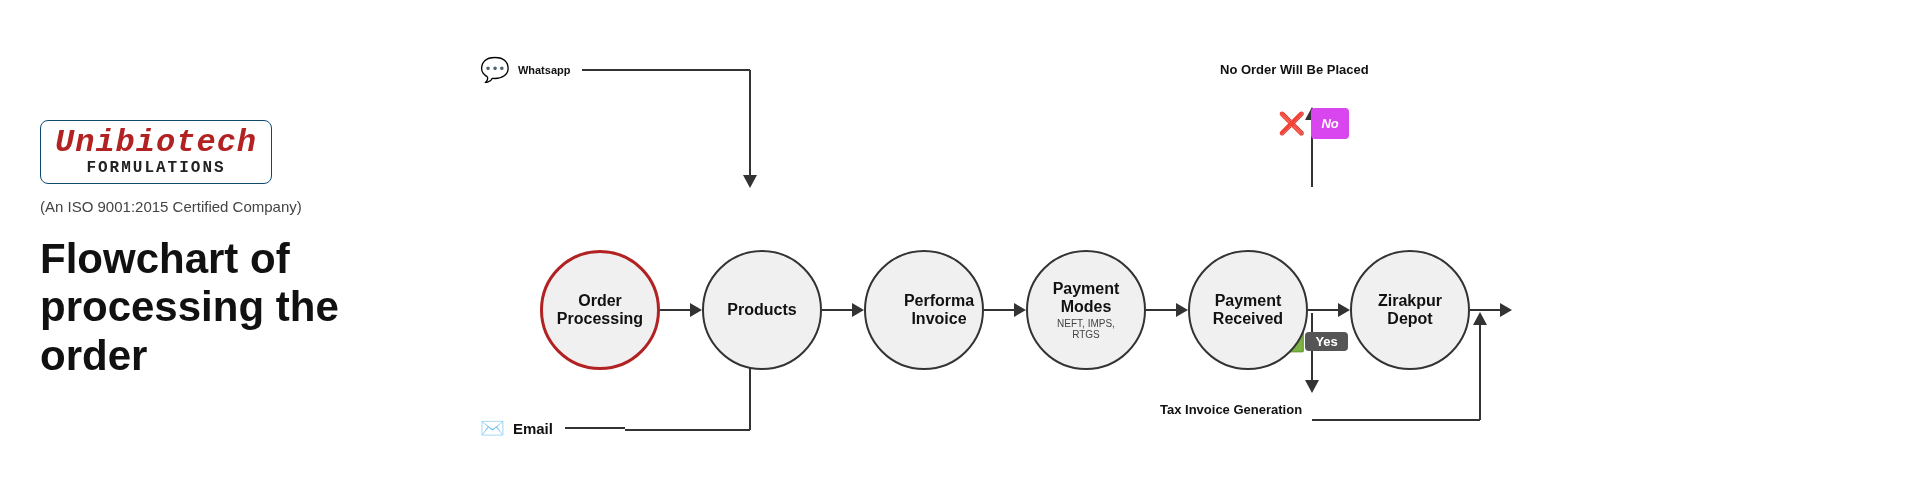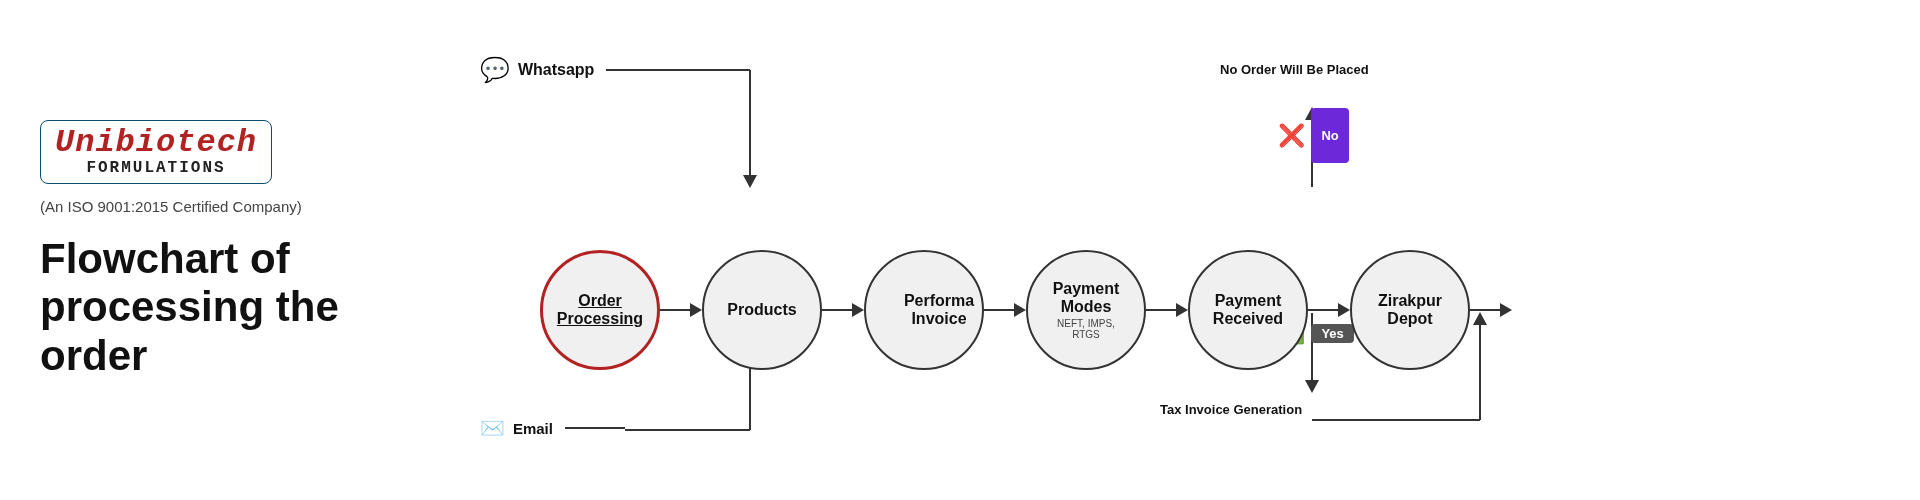"Whatsapp" span { font-size: 16px -> 11px }
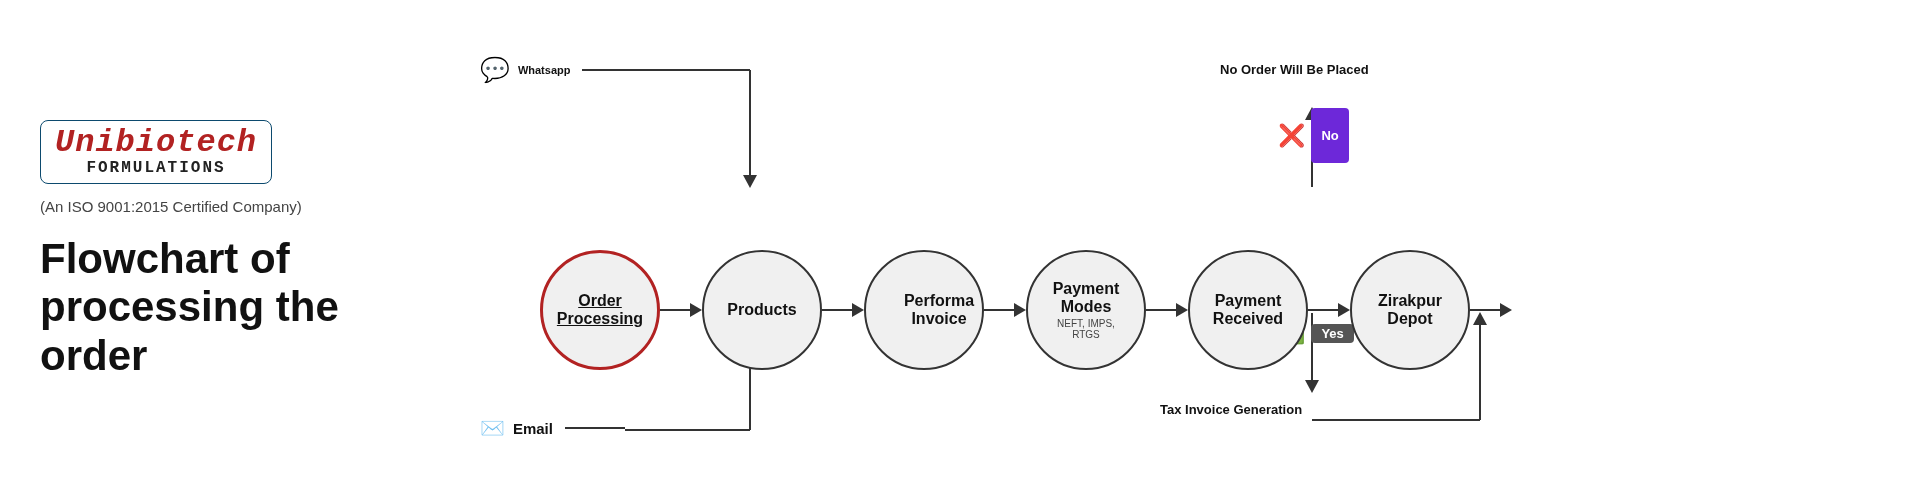"No" span { background: #6d28d9 -> #d946ef; font-style: none -> italic; padding: 20px 10px -> 8px 10px }
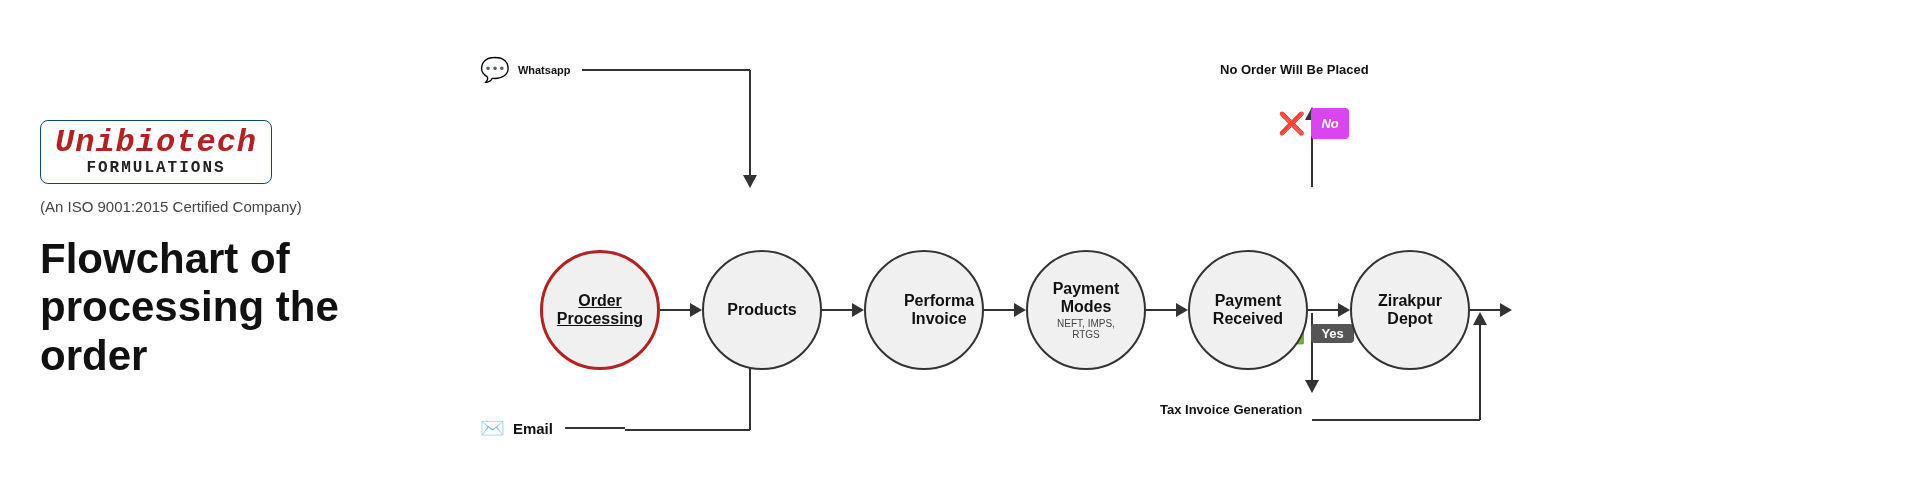"Order" span { text-decoration: underline -> none }
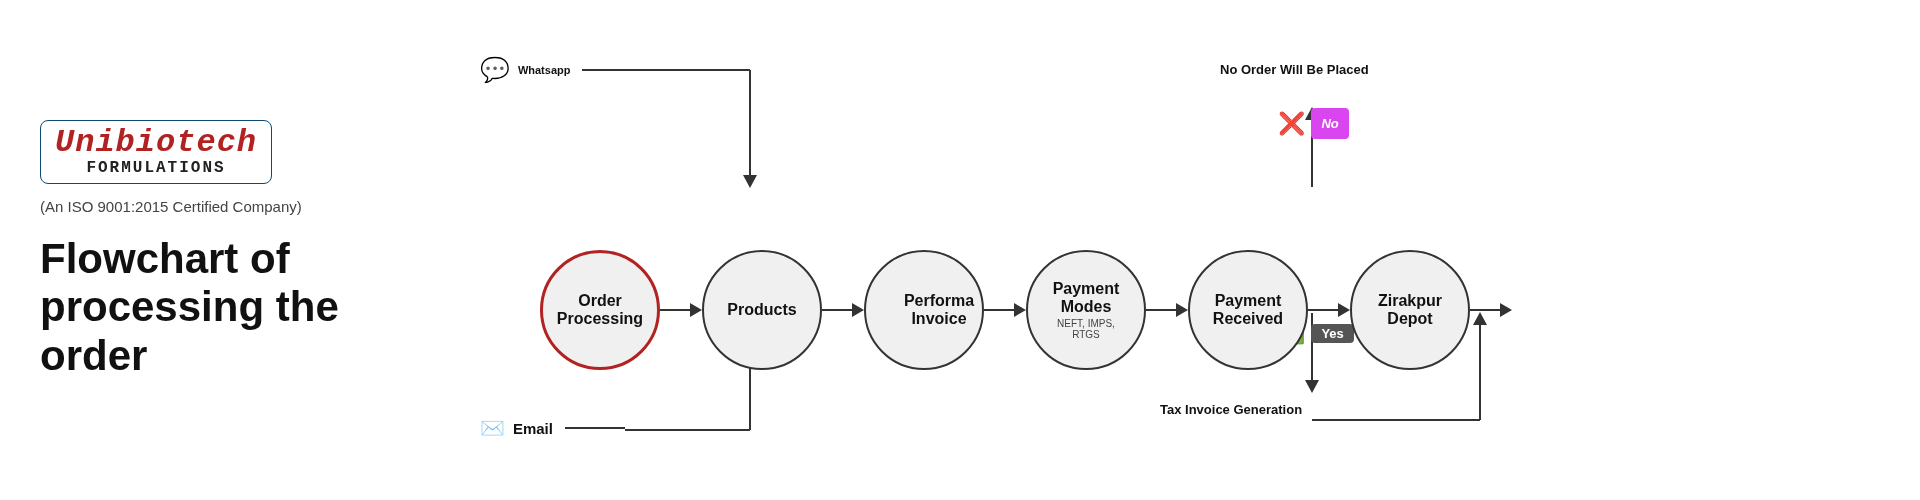"Yes" div { gap: 6px -> none; top: 300px -> 308px }
